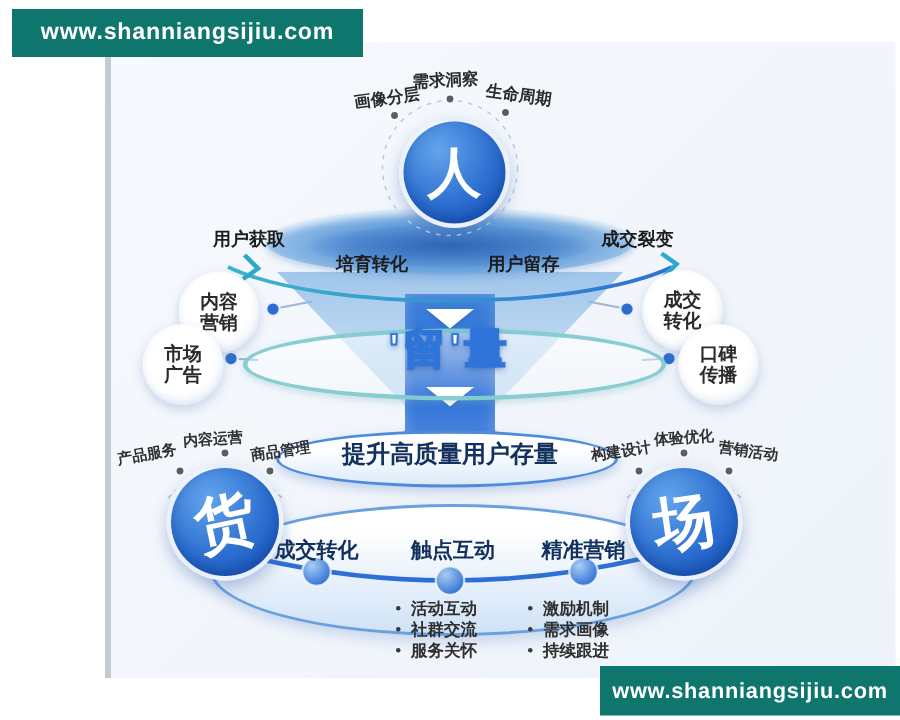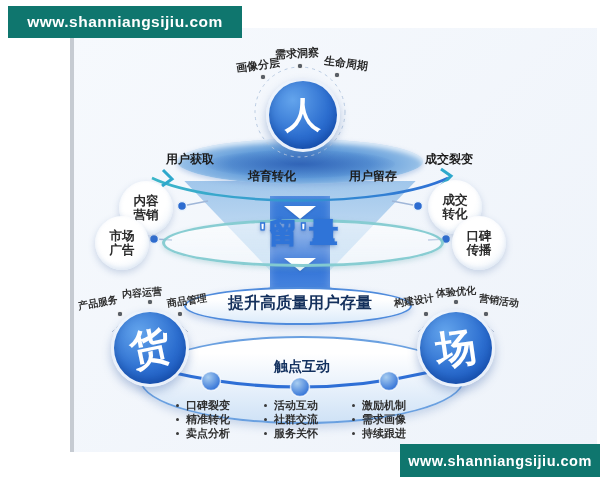"用户获取" .lab.flow { margin-left: 24px -> none }
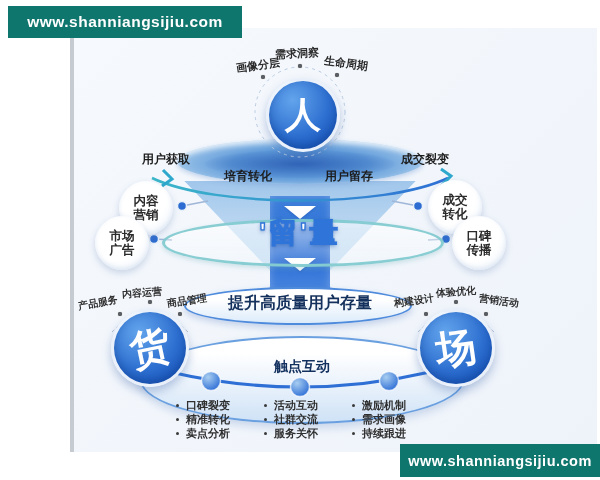"成交转化" div.lab { html: none -> <div>成交转化</div> }
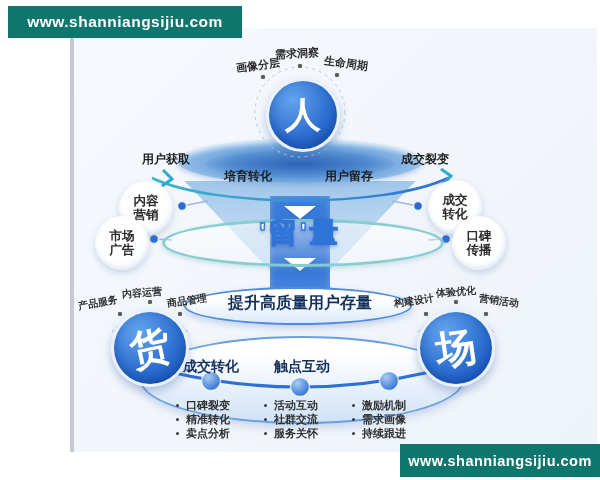"精准营销" div.lab { html: none -> <div>精准营销</div> }
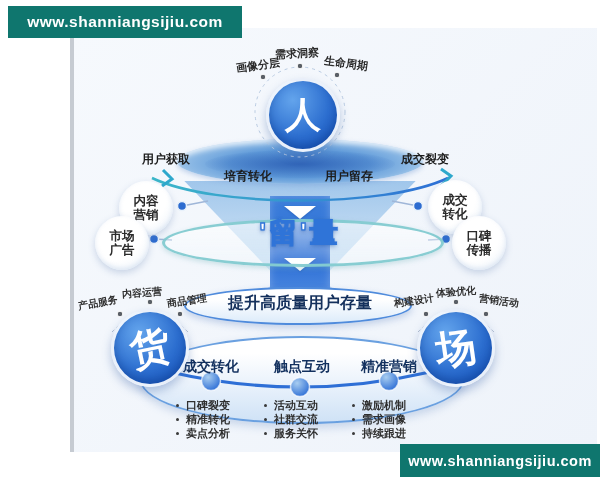"口碑裂变" div.list { html: <div> <div> <span></span> <span>口碑裂变</span> </div> <div> <span></span> <span>精准转化</span> </div> <div> <span></span> <span>卖点分析</span> </div> </div> -> none }
